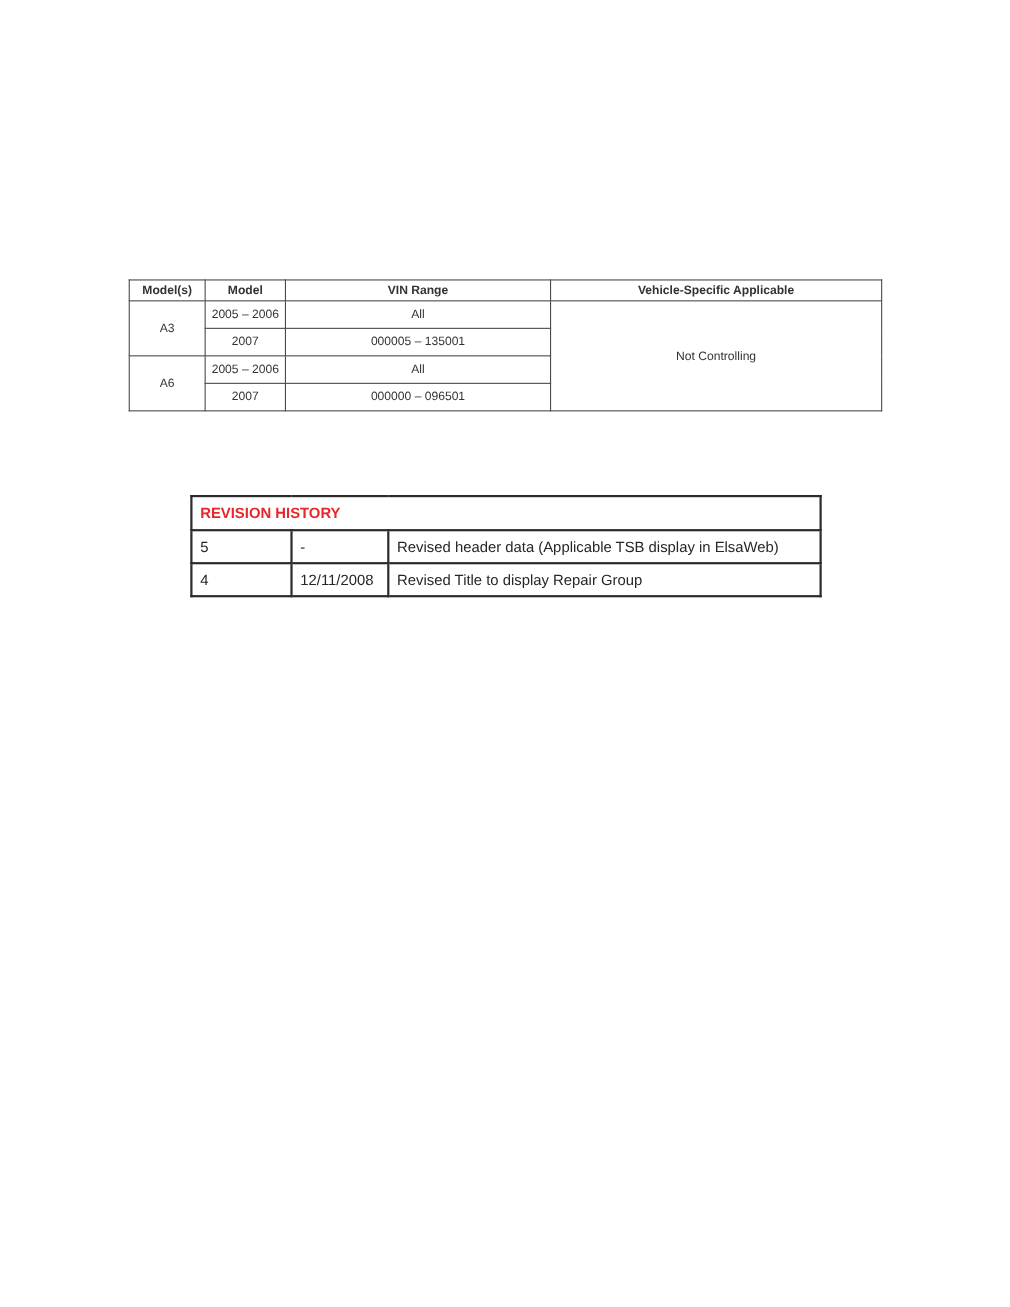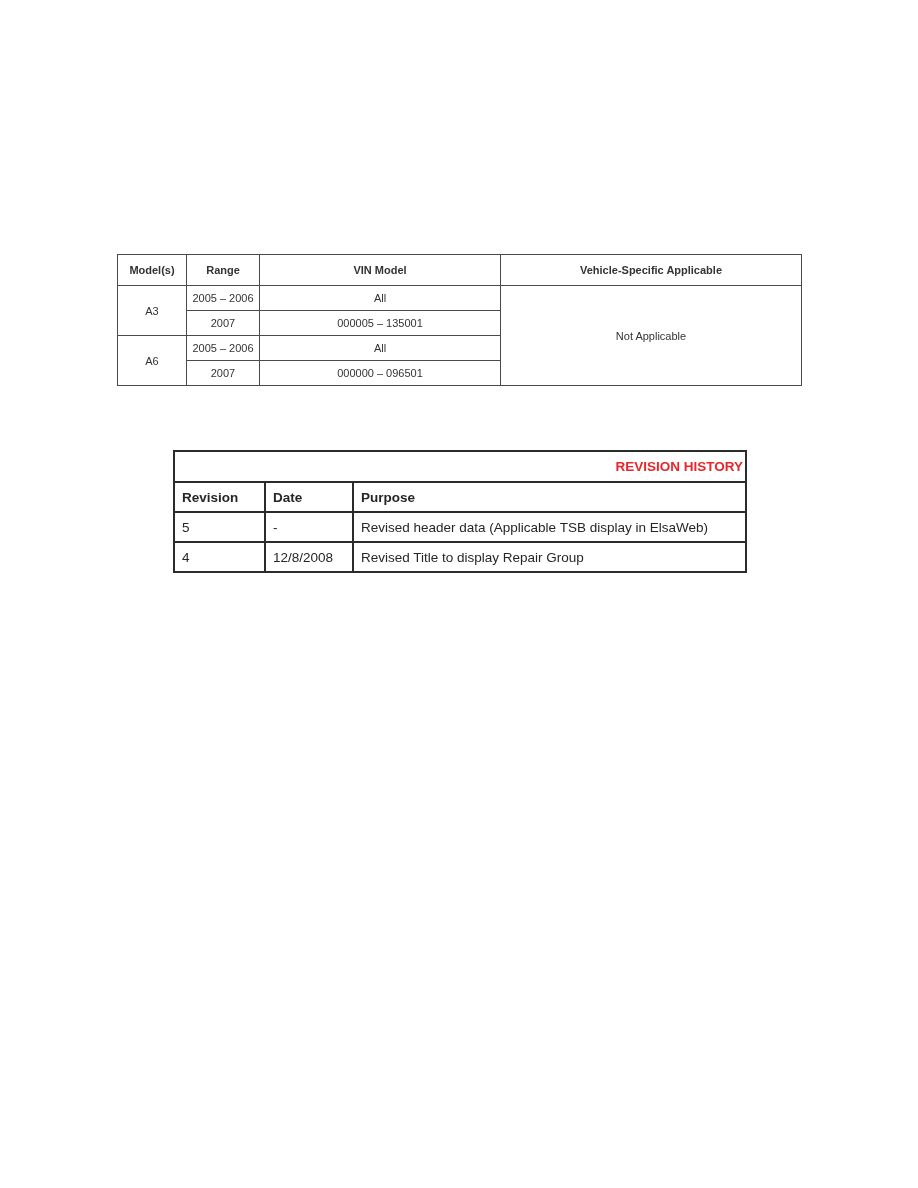"Model(s)" table.vehicle th { height: 31px -> 19px }
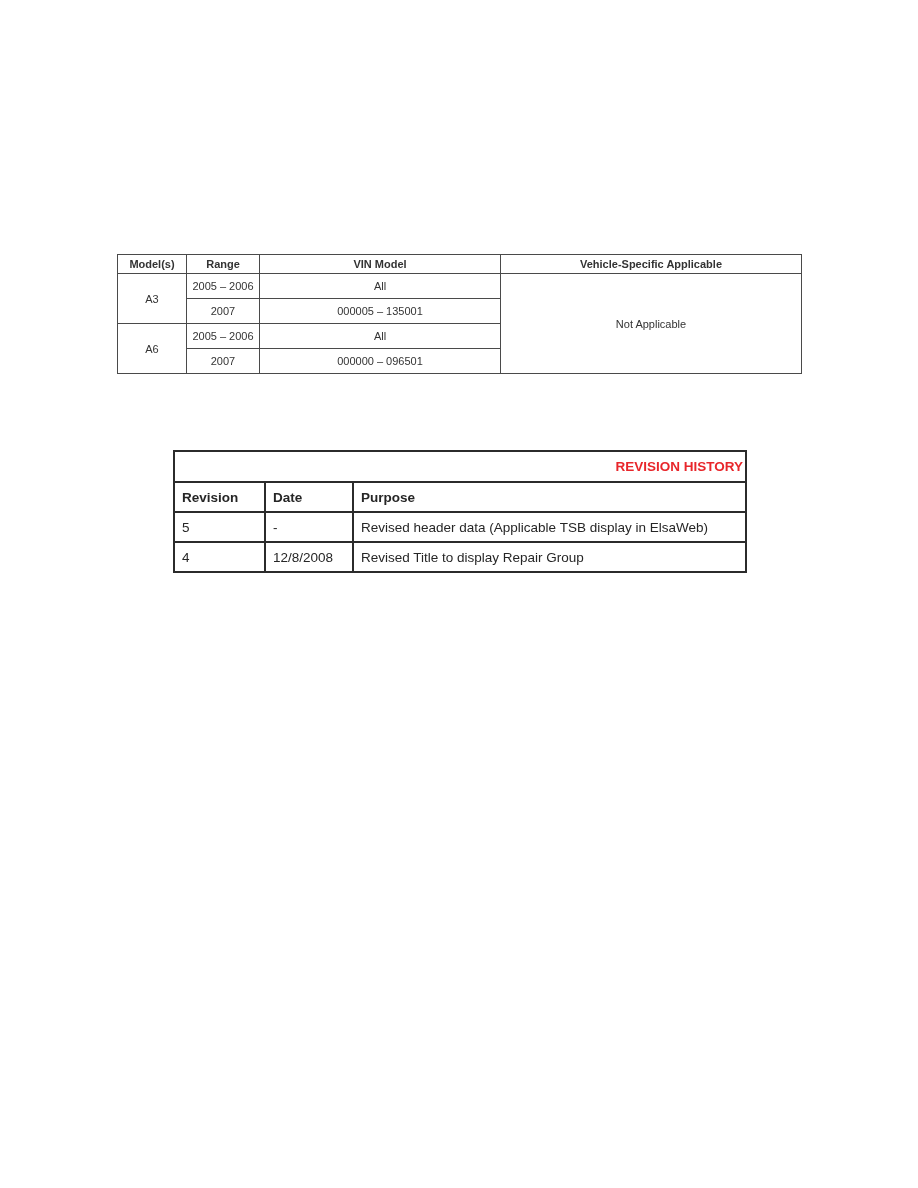"Range" th { text: Range -> Model }
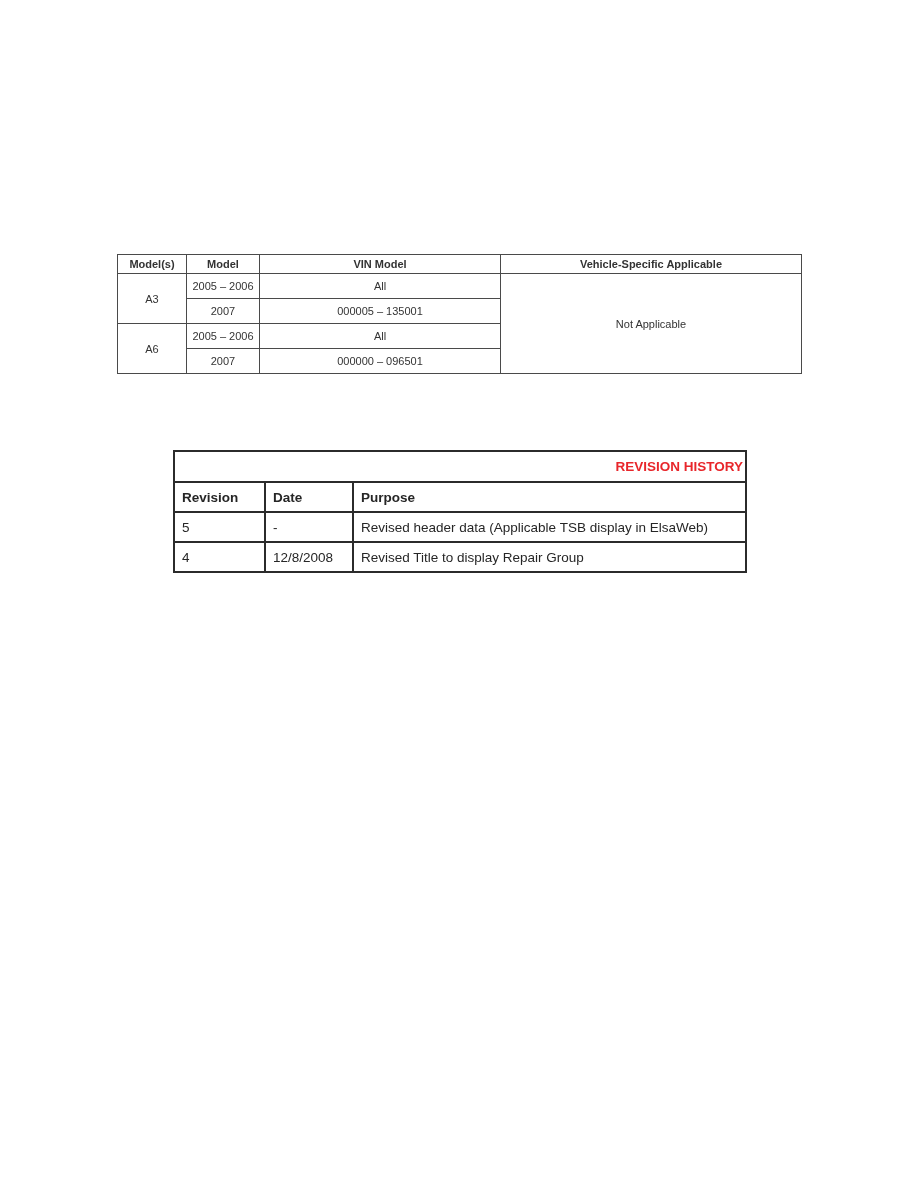"VIN Model" th { text: Model -> Range }
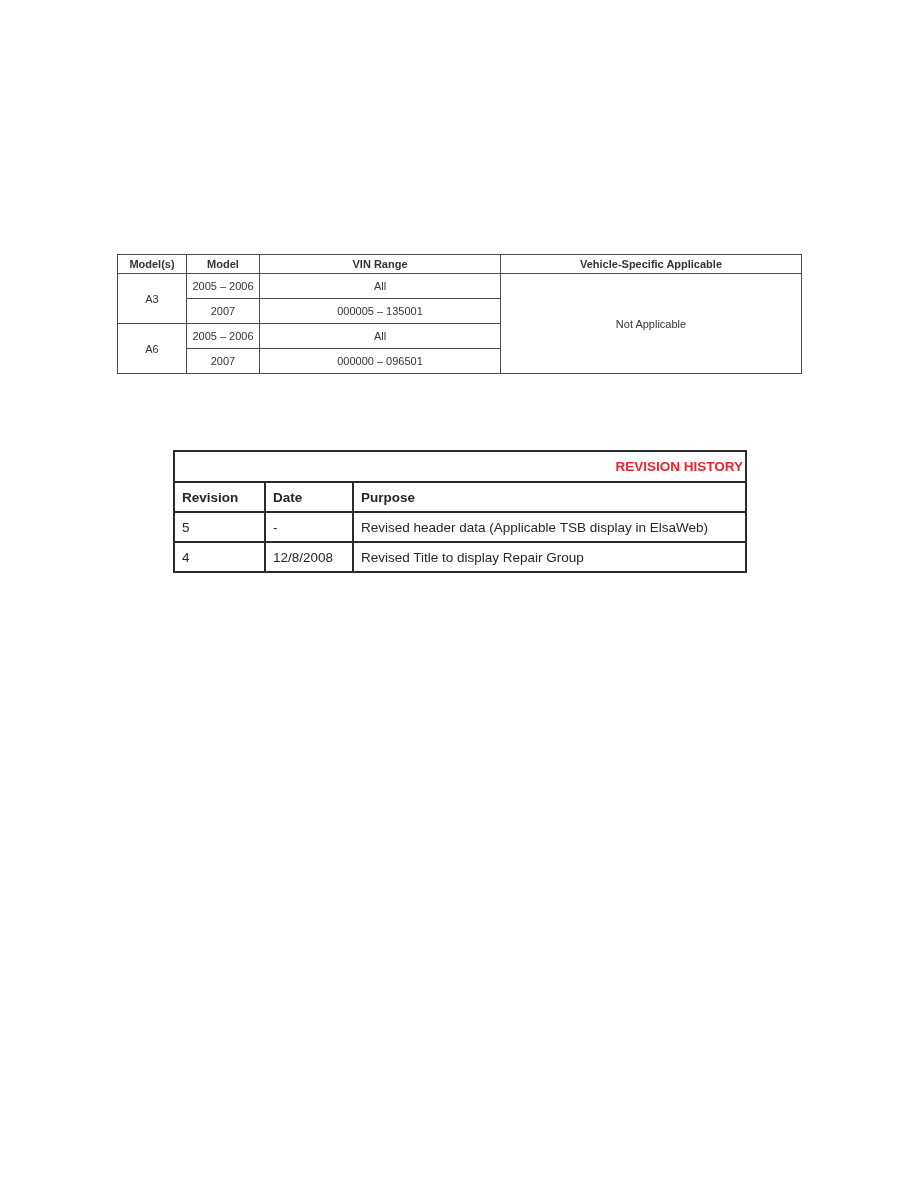"Not Applicable" td { text: Applicable -> Controlling }
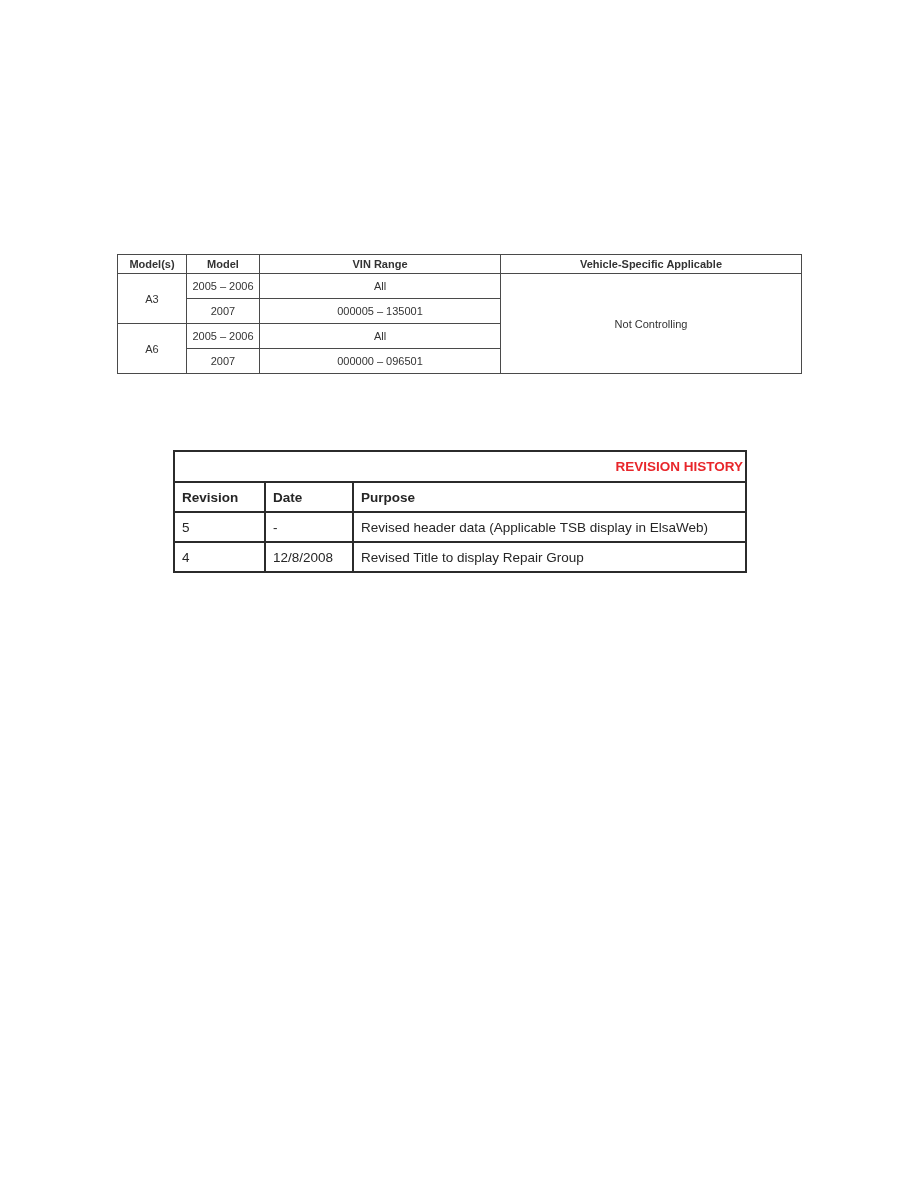"REVISION HISTORY" td.title-cell { text-align: right -> none }
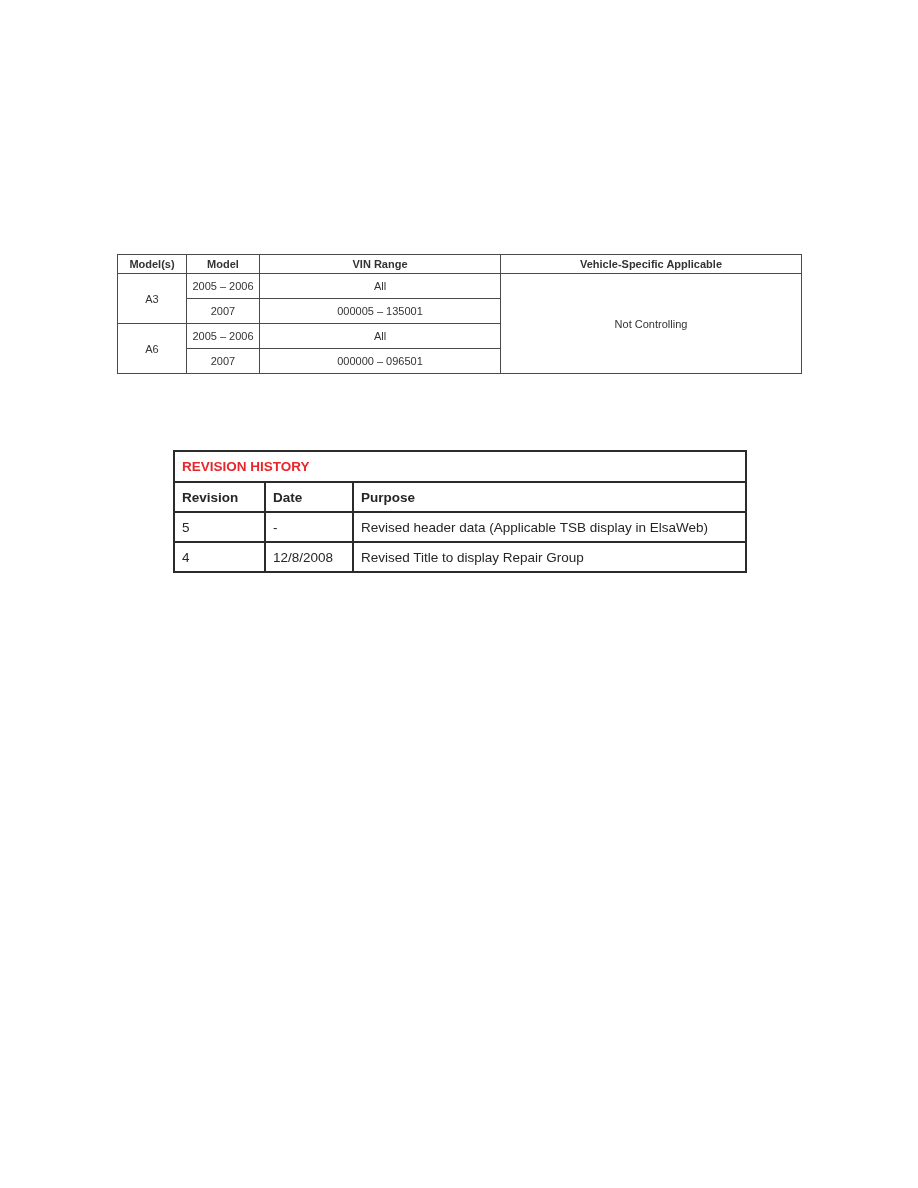"Revision" tr { html: <tr> <th>Revision</th> <th>Date</th> <th>Purpose</th> </tr> -> none }
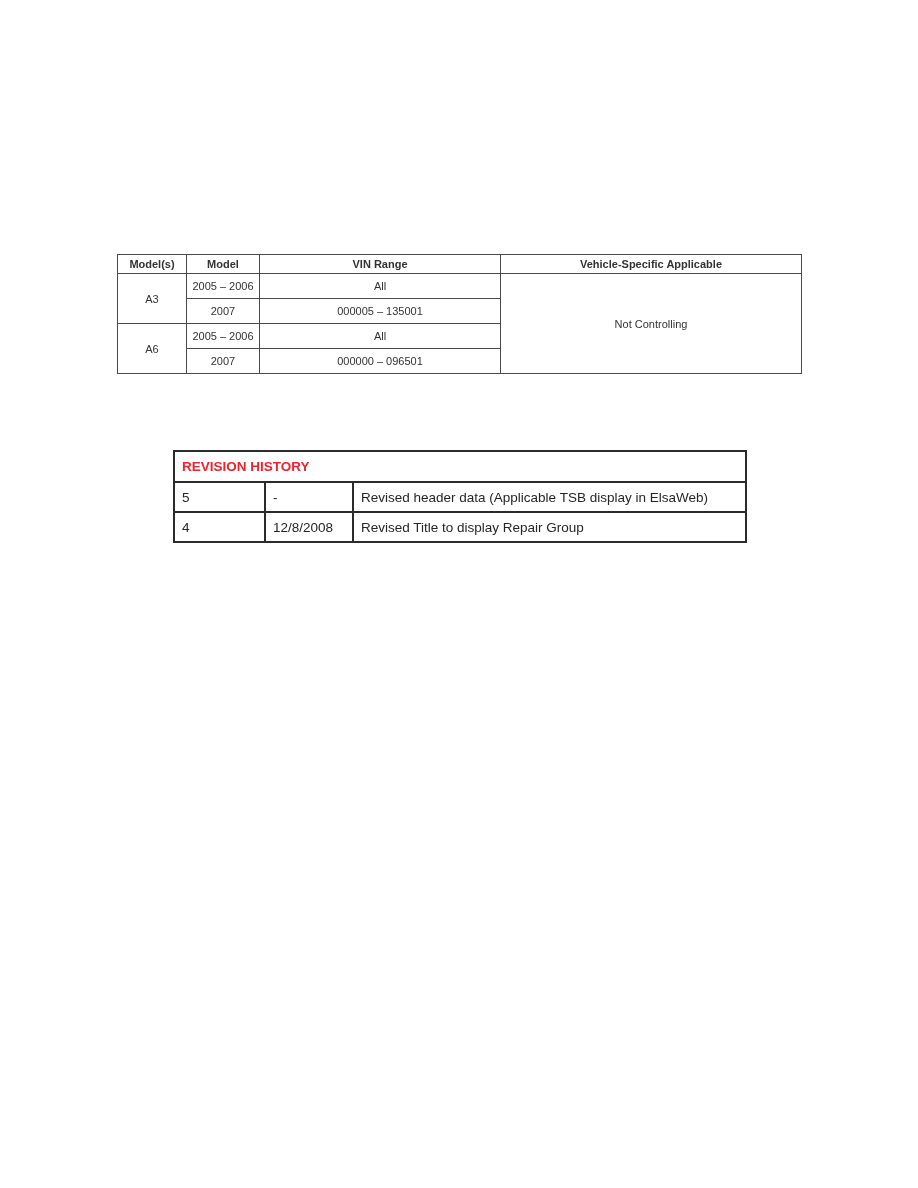"12/8/2008" td { text: 12/8/2008 -> 12/11/2008 }
